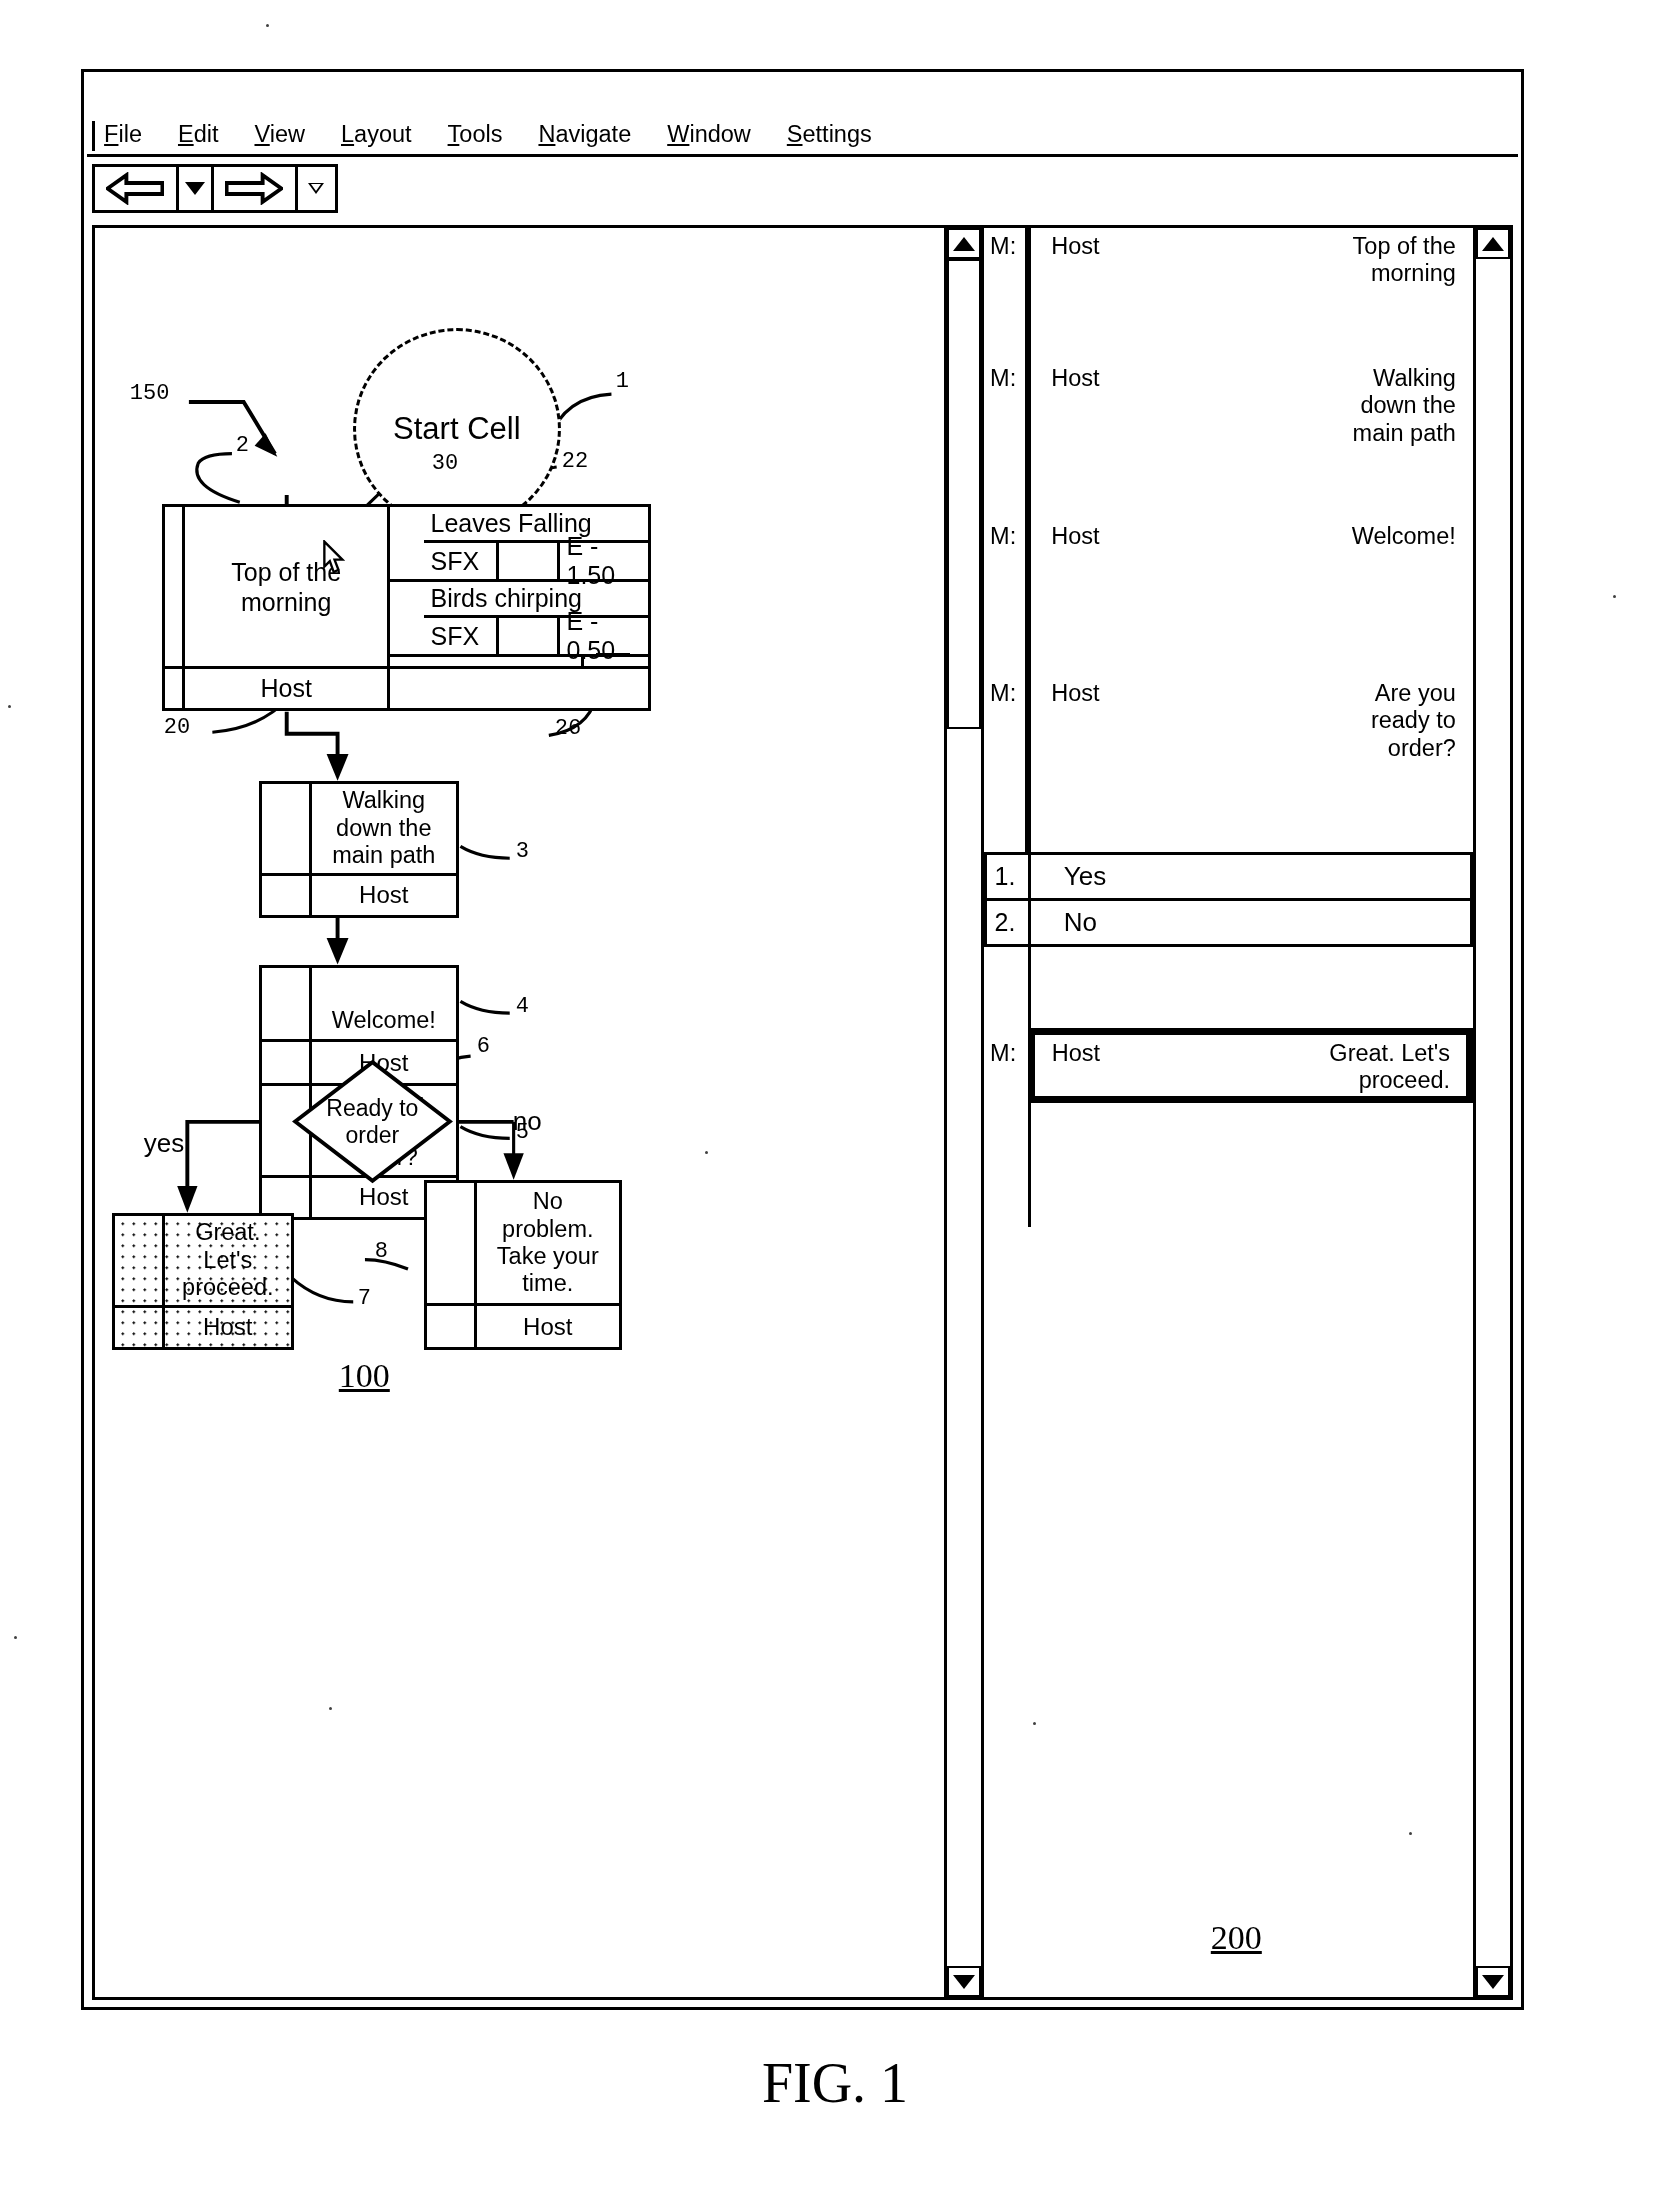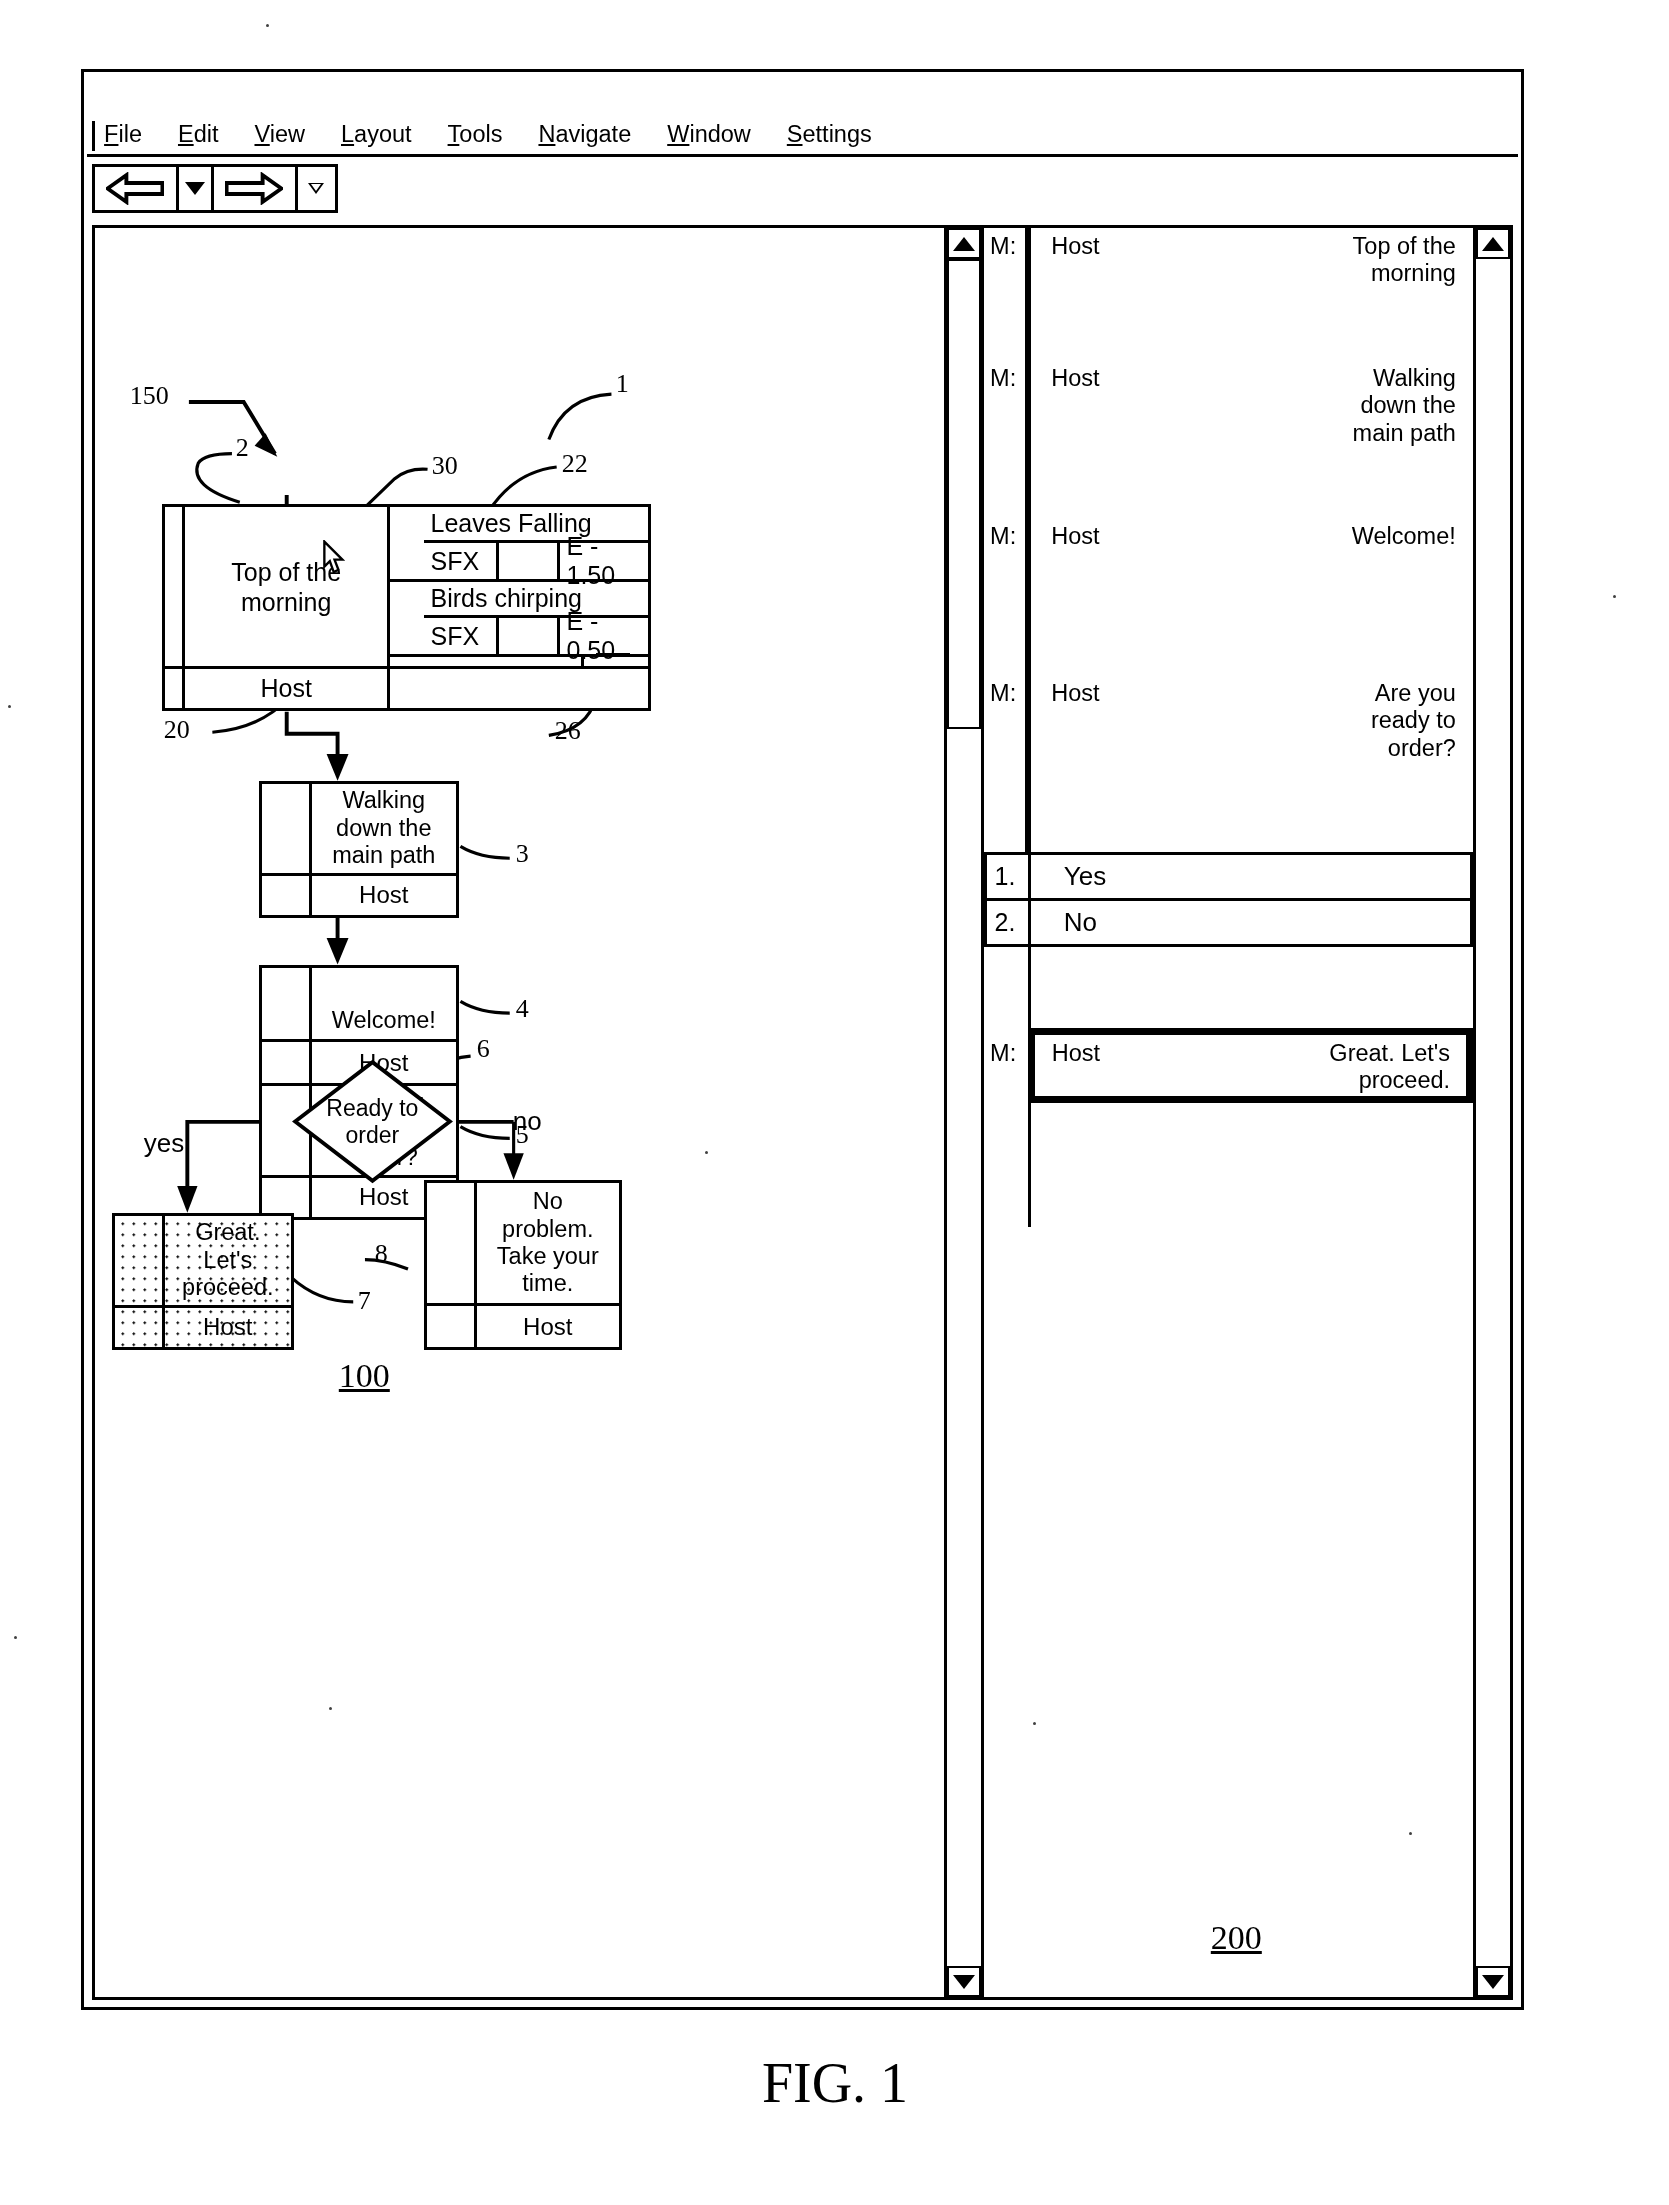"150" .refnum { font-family: Liberation Serif, serif -> Liberation Mono, monospace; font-size: 26px -> 22px }
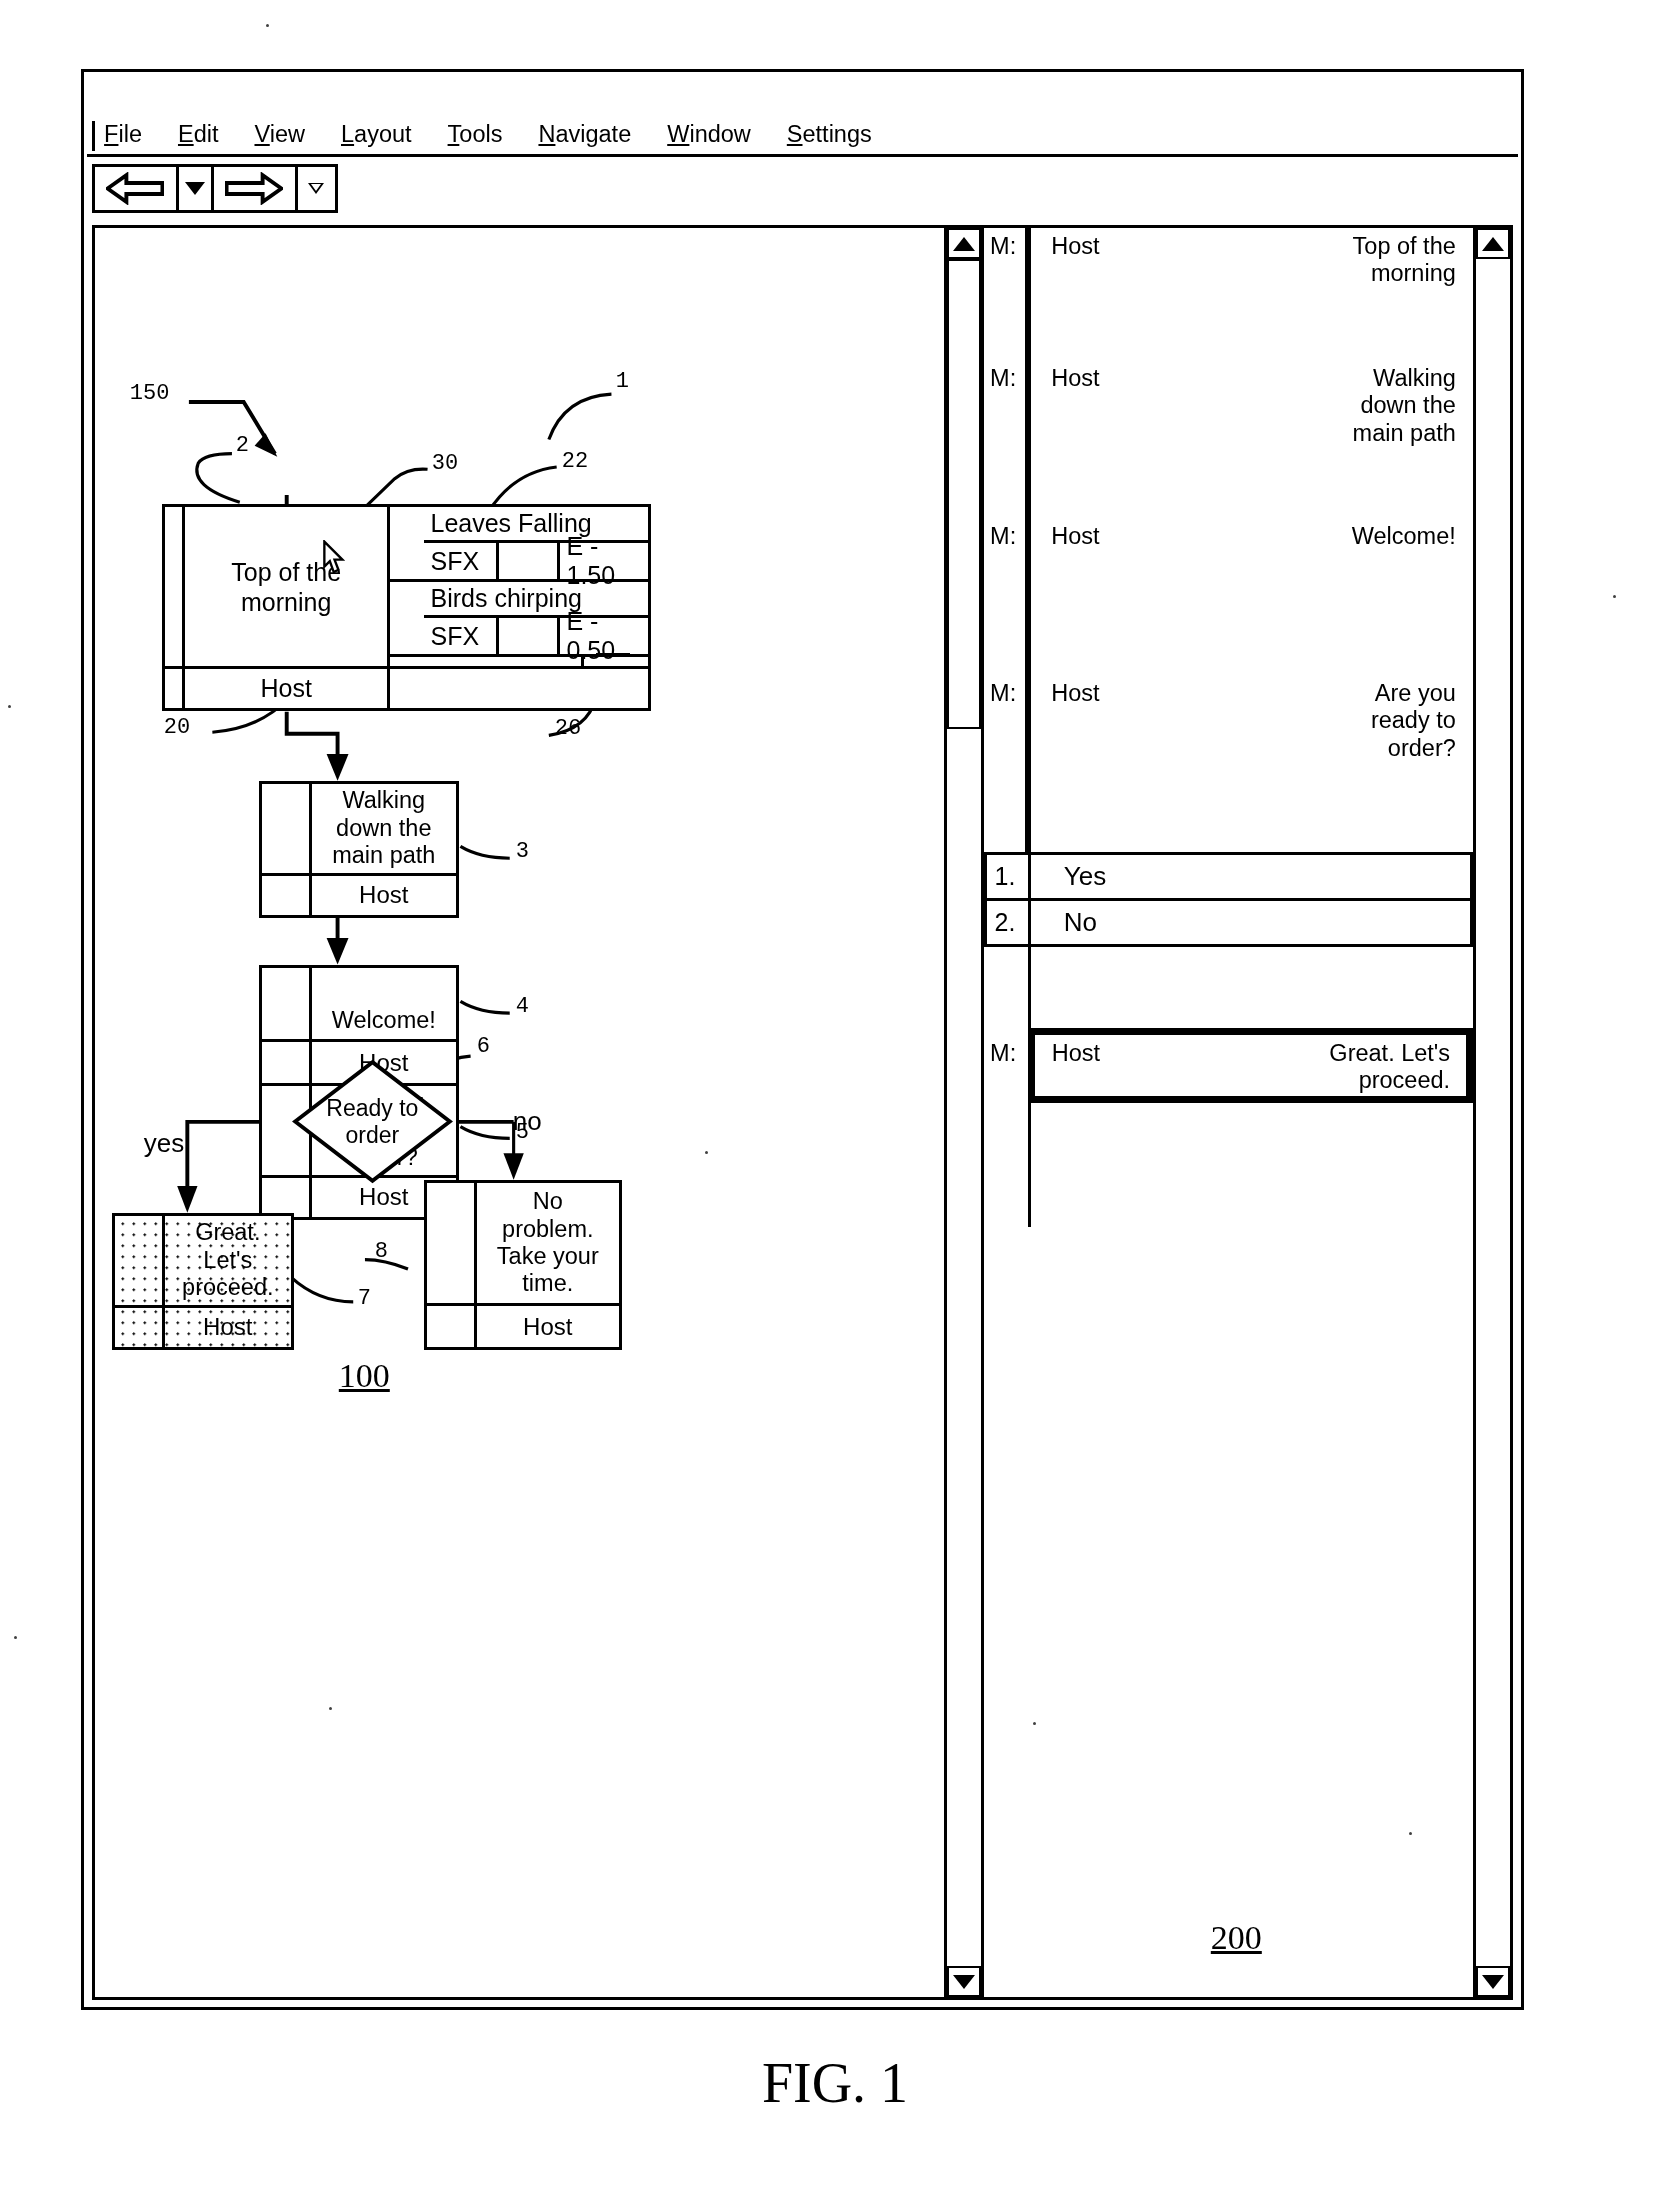"Start Cell" div { html: none -> <div> <span>Start Cell</span> </div> }
